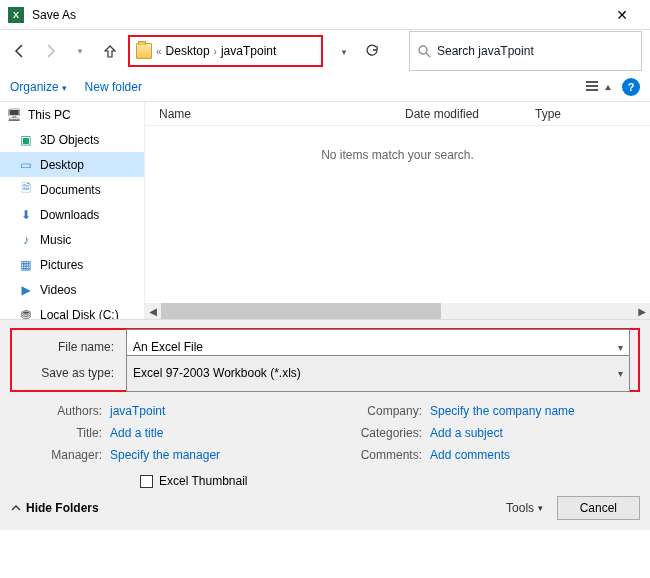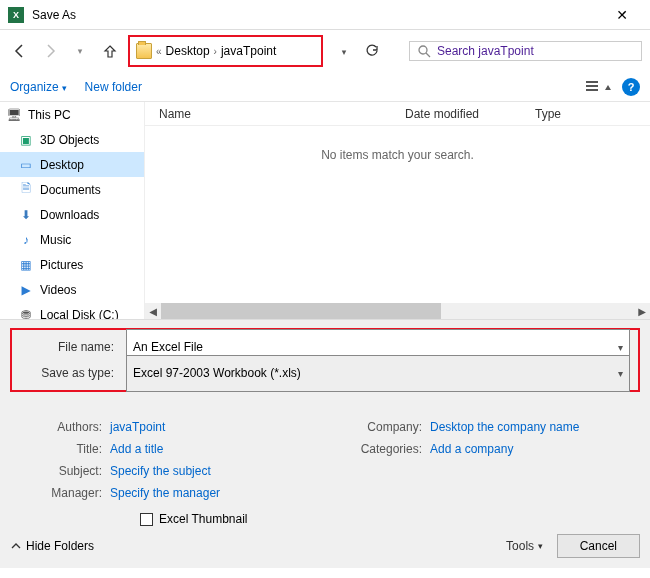"Search javaTpoint" .searchbox { color: #4c1d95 -> #0f172a; height: 20px -> 40px }
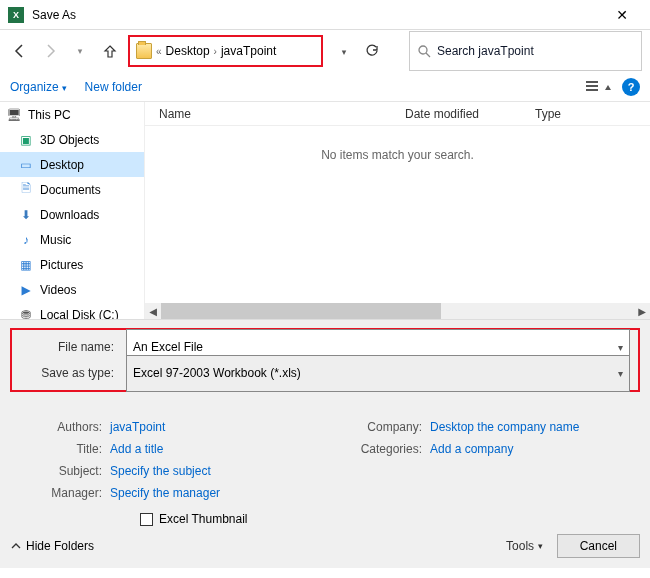"Authors:" .metacol { margin-top: 16px -> none }
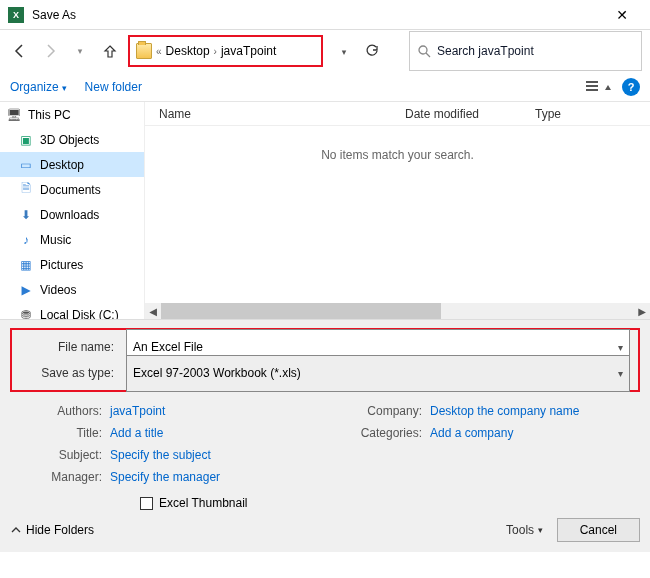"Desktop the company name" div.mval { text: Desktop -> Specify }
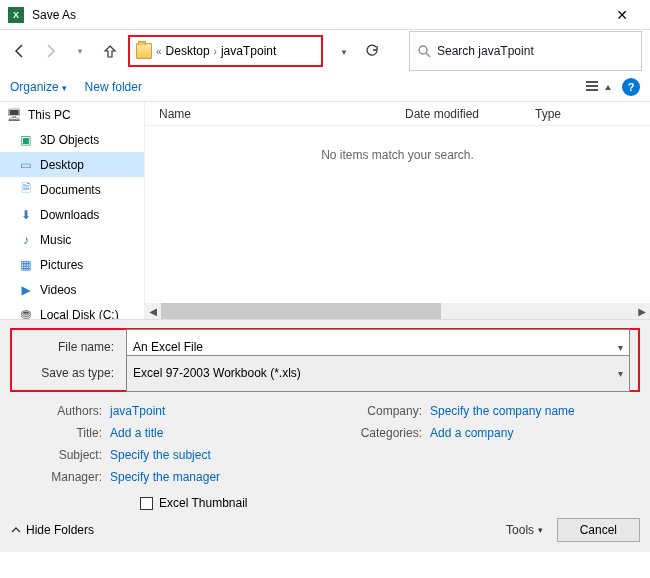"Add a company" div.mval { text: company -> subject }
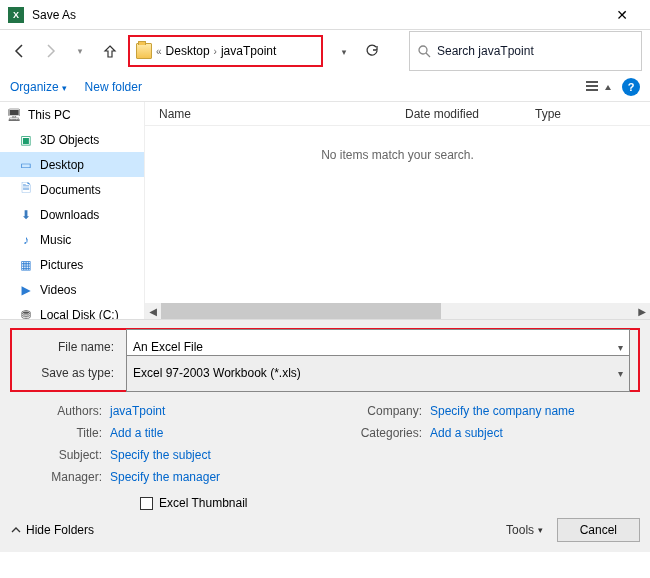"Subject:" div.mrow { html: <div> <div>Subject:</div> <div>Specify the subject</div> </div> -> none }
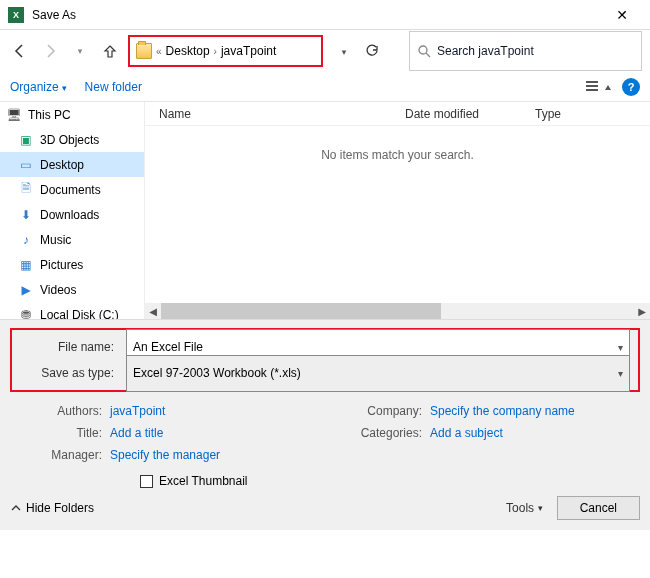"Comments:" div.mrow { html: none -> <div> <div>Comments:</div> <div>Add comments</div> </div> }
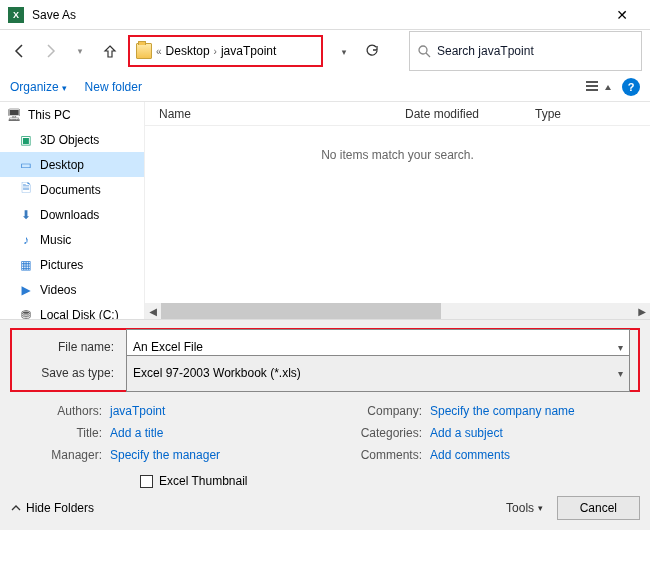"Hide Folders" .footrow .hide { font-weight: none -> bold }
